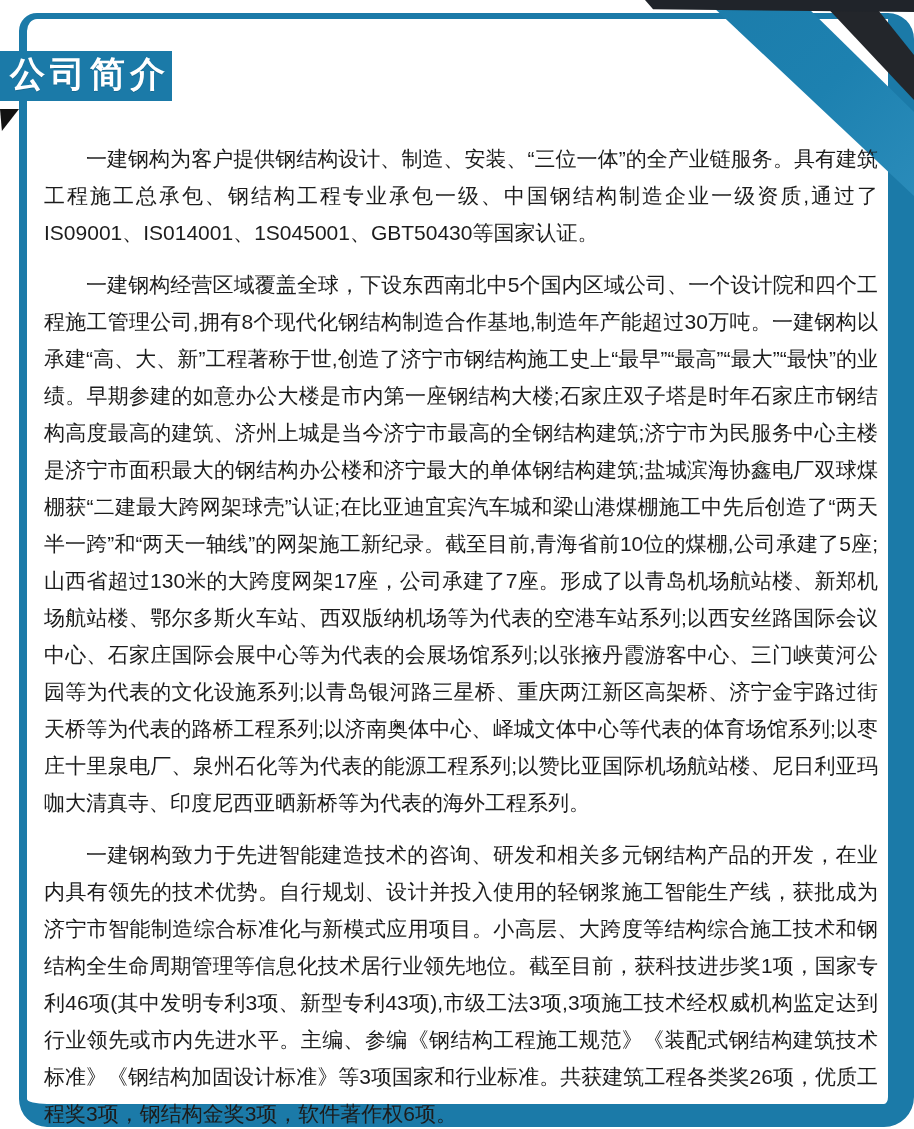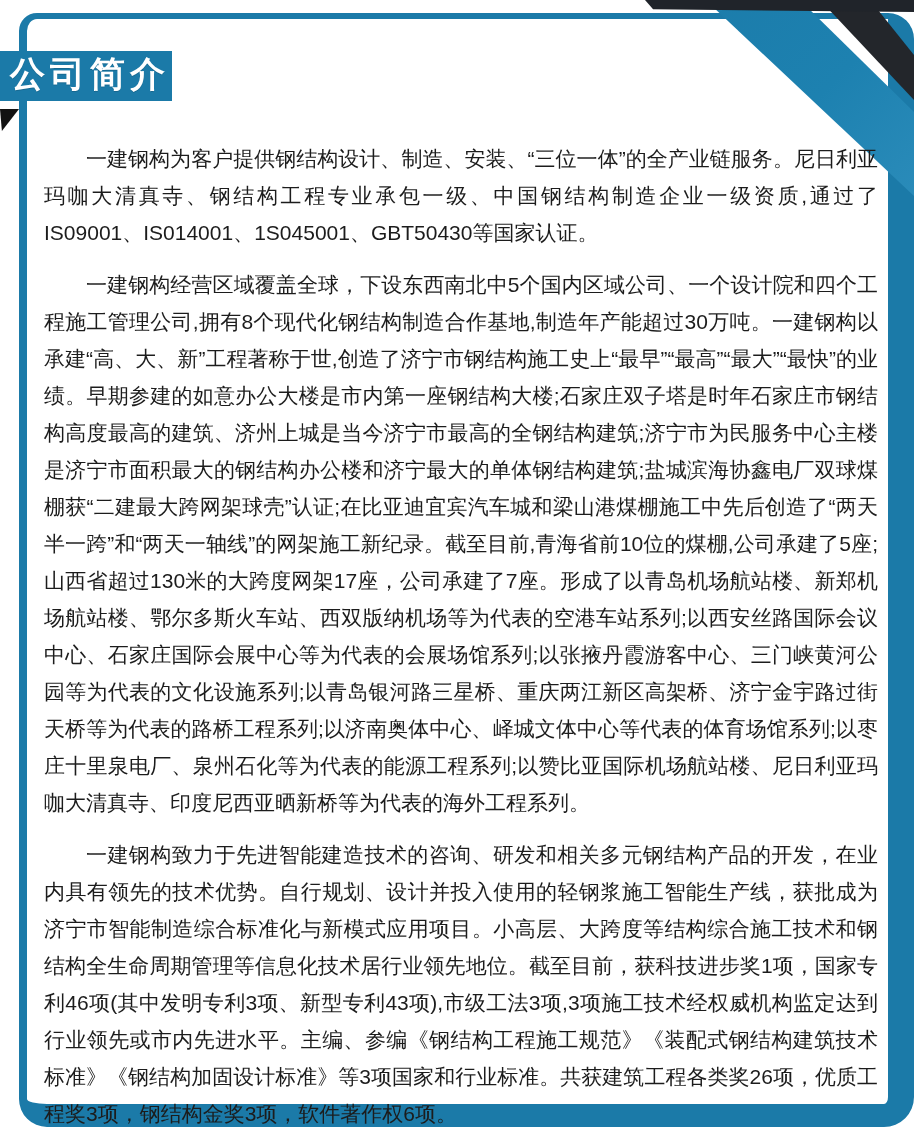"一建钢构为客户提供钢结构设计、制造、安装、“三位一体”的全产业链服务。尼日利亚玛" p { text: 尼日利亚玛咖大清真寺 -> 具有建筑工程施工总承包 }
